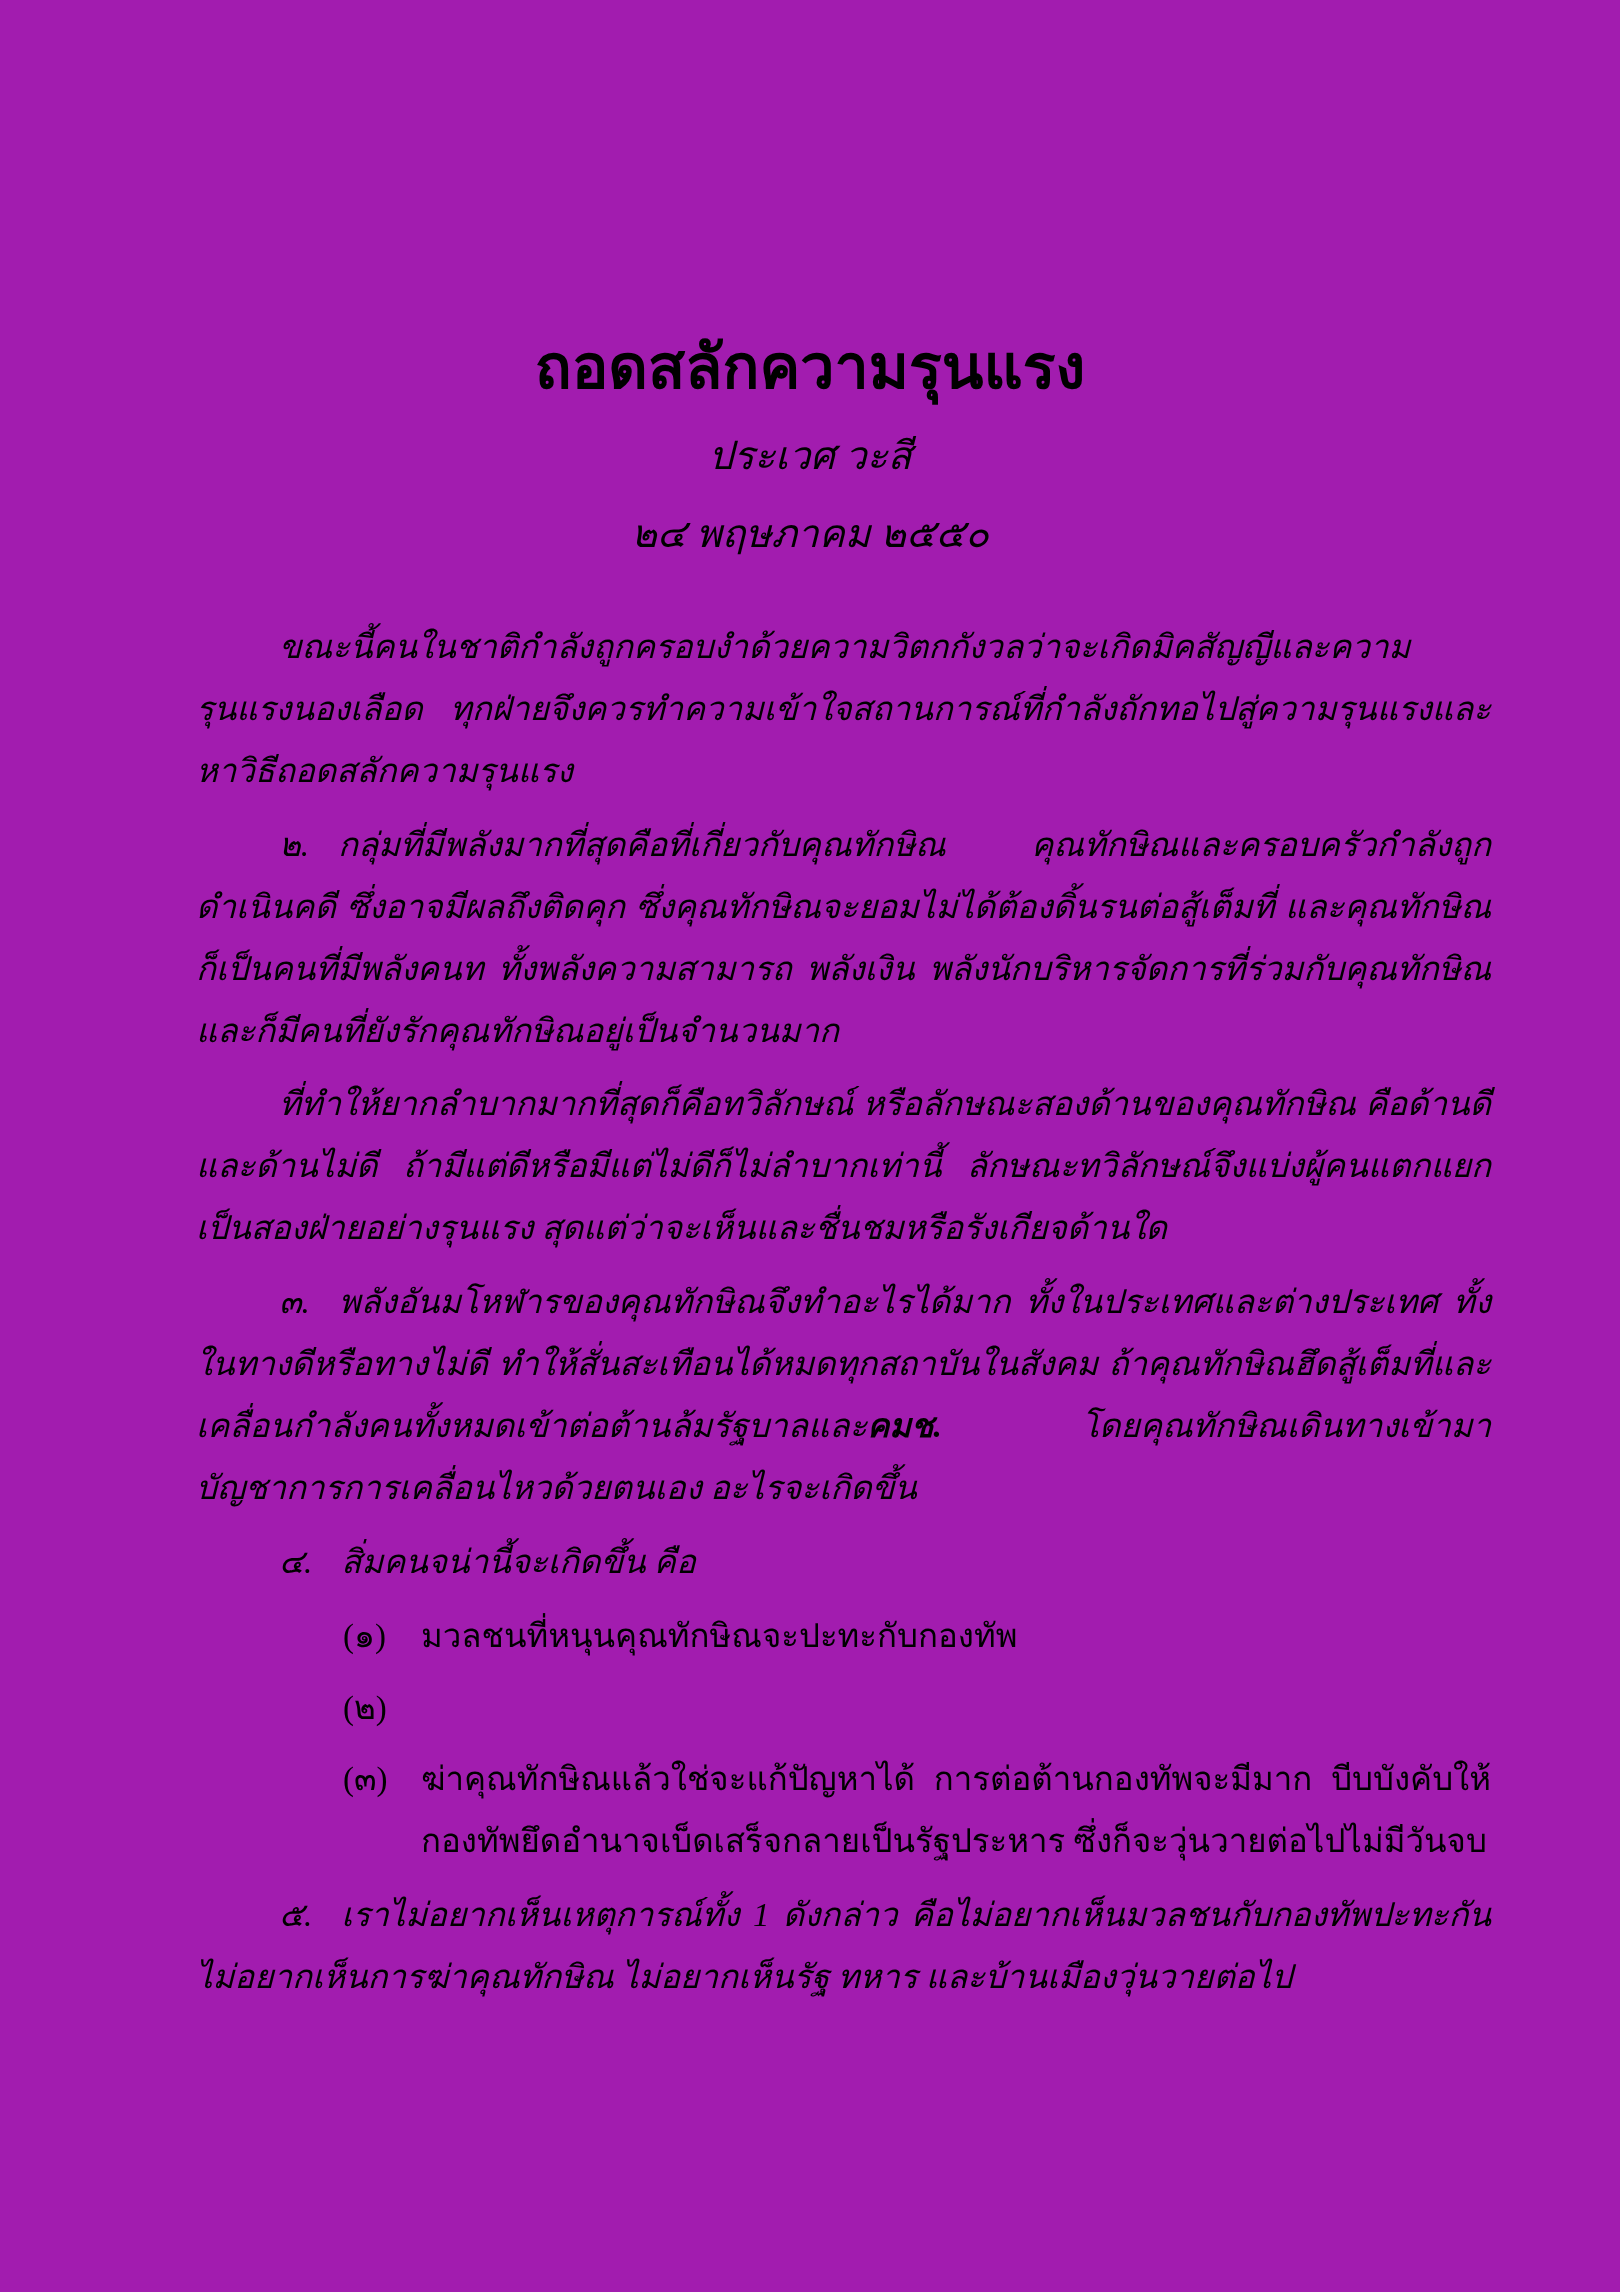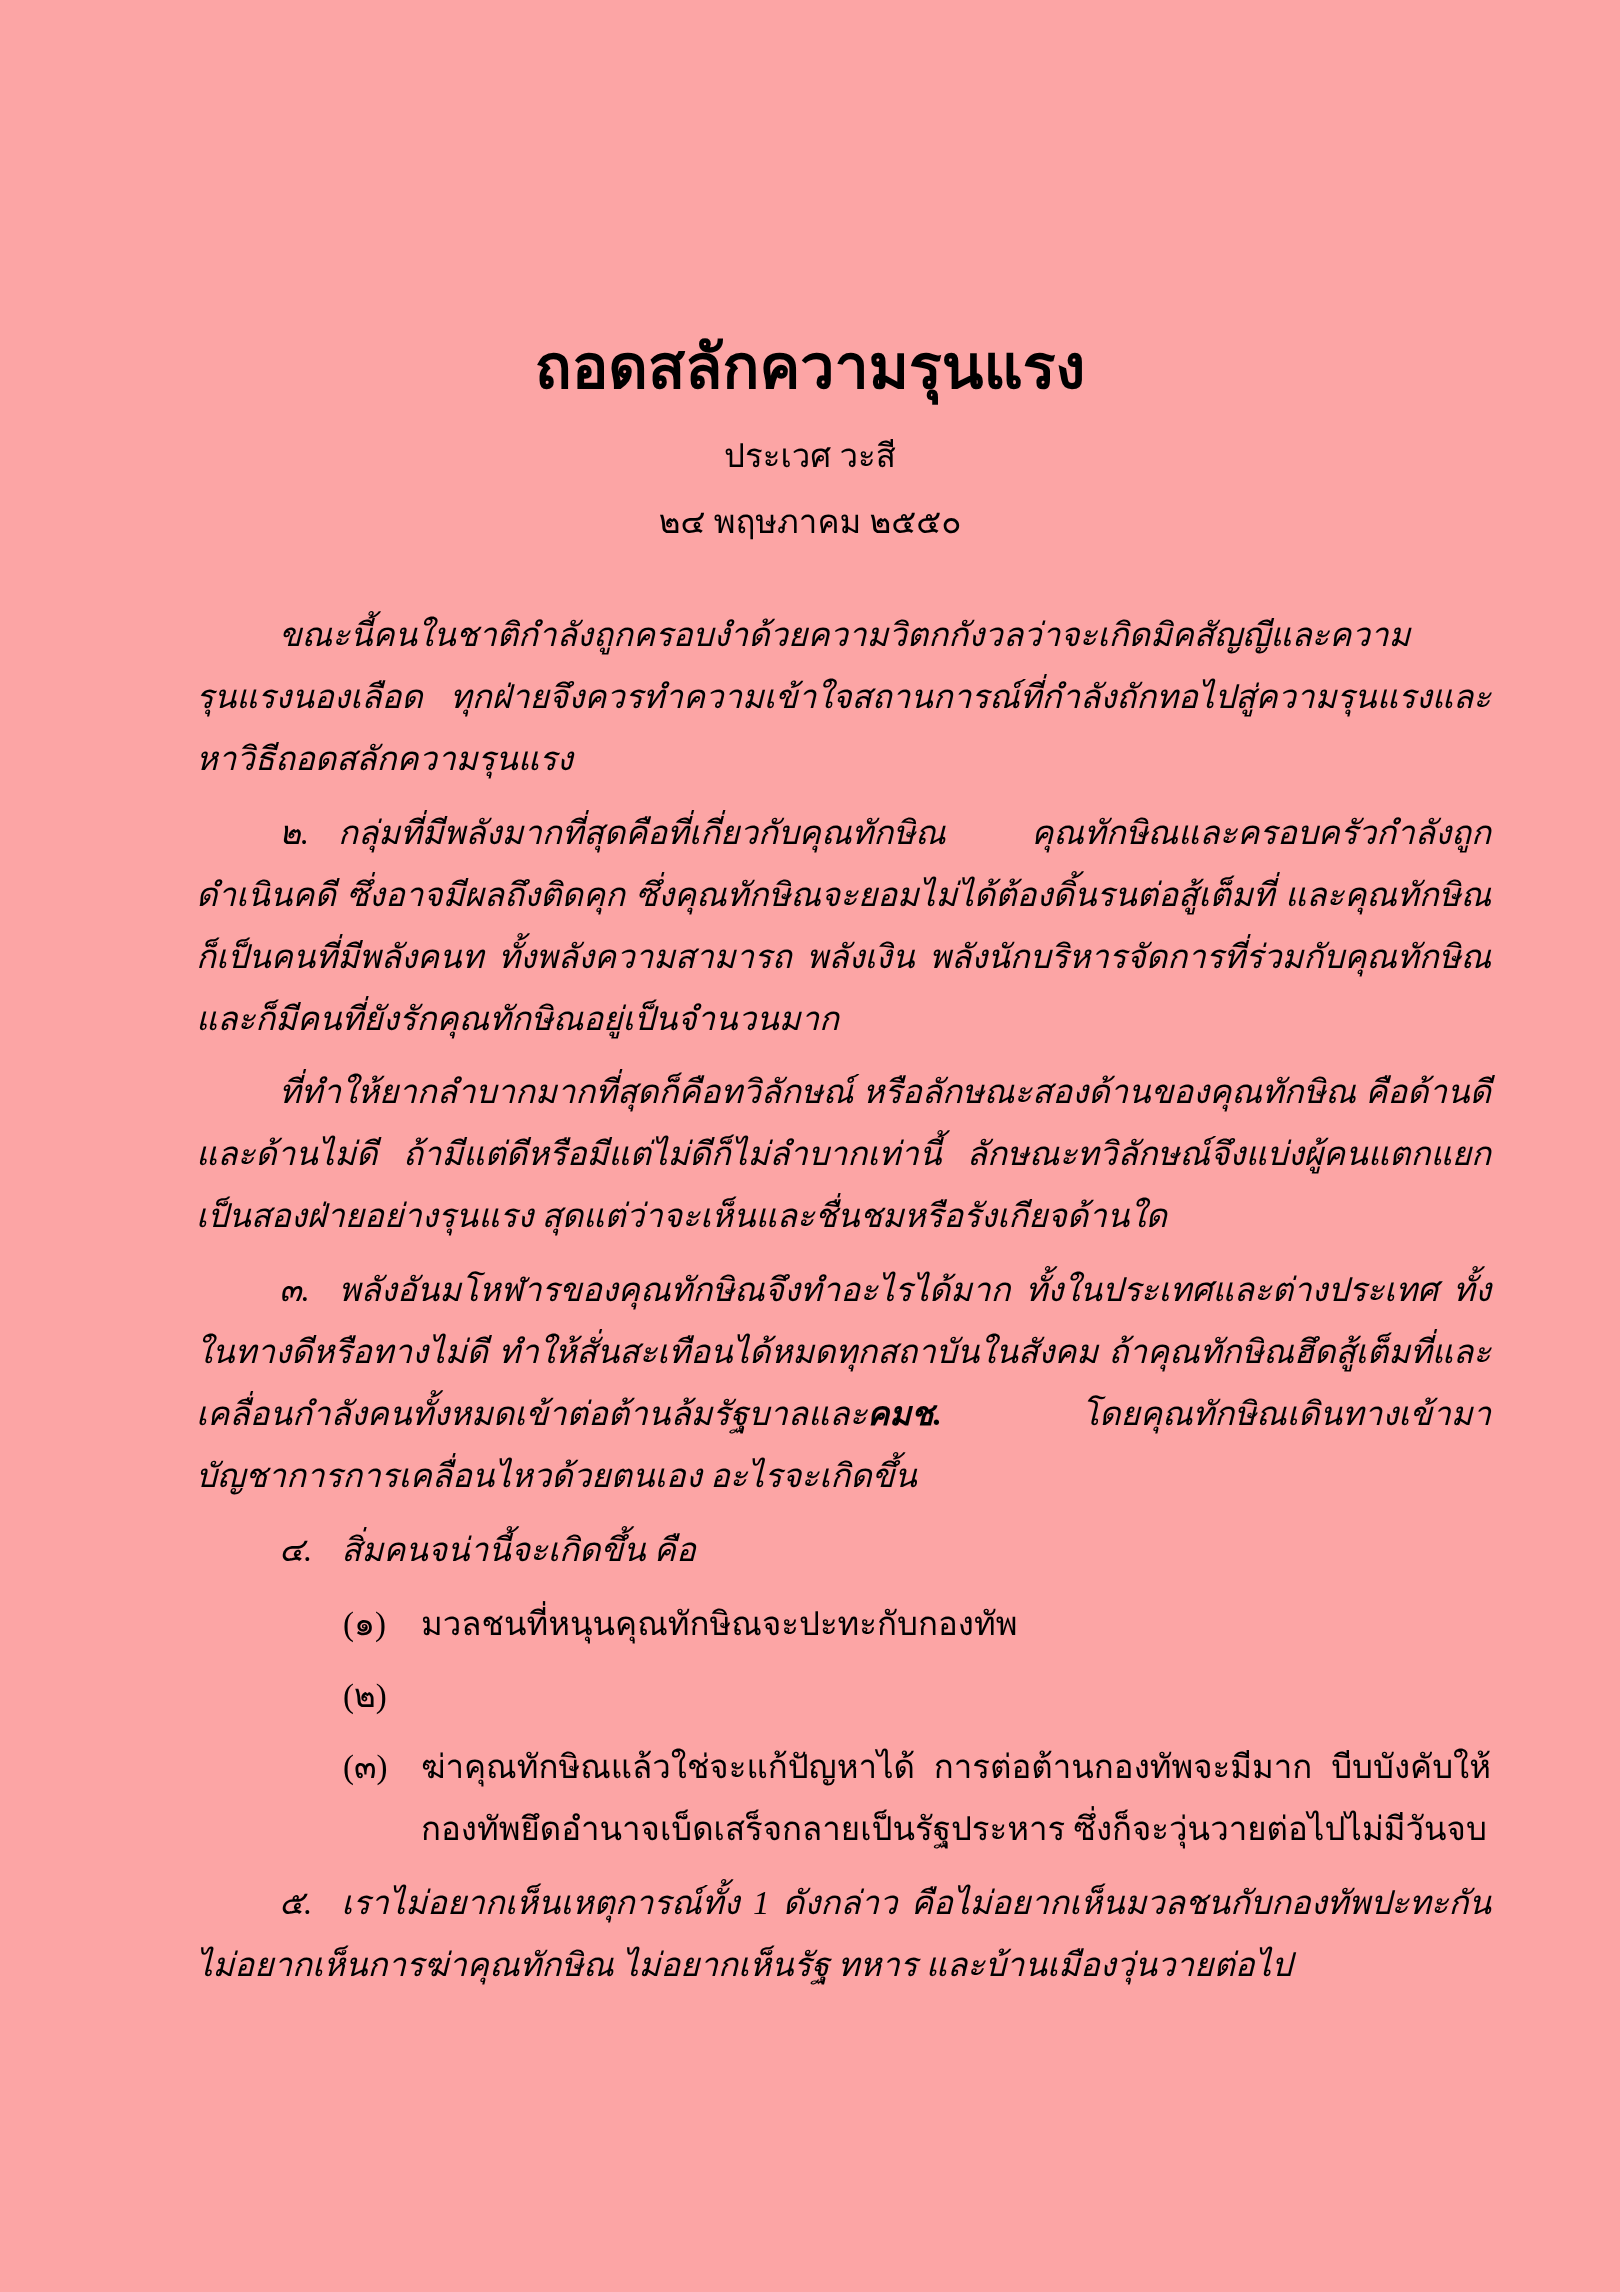"ถอดสลักความรุนแรง" .page { background: #fca5a5 -> #a21caf }
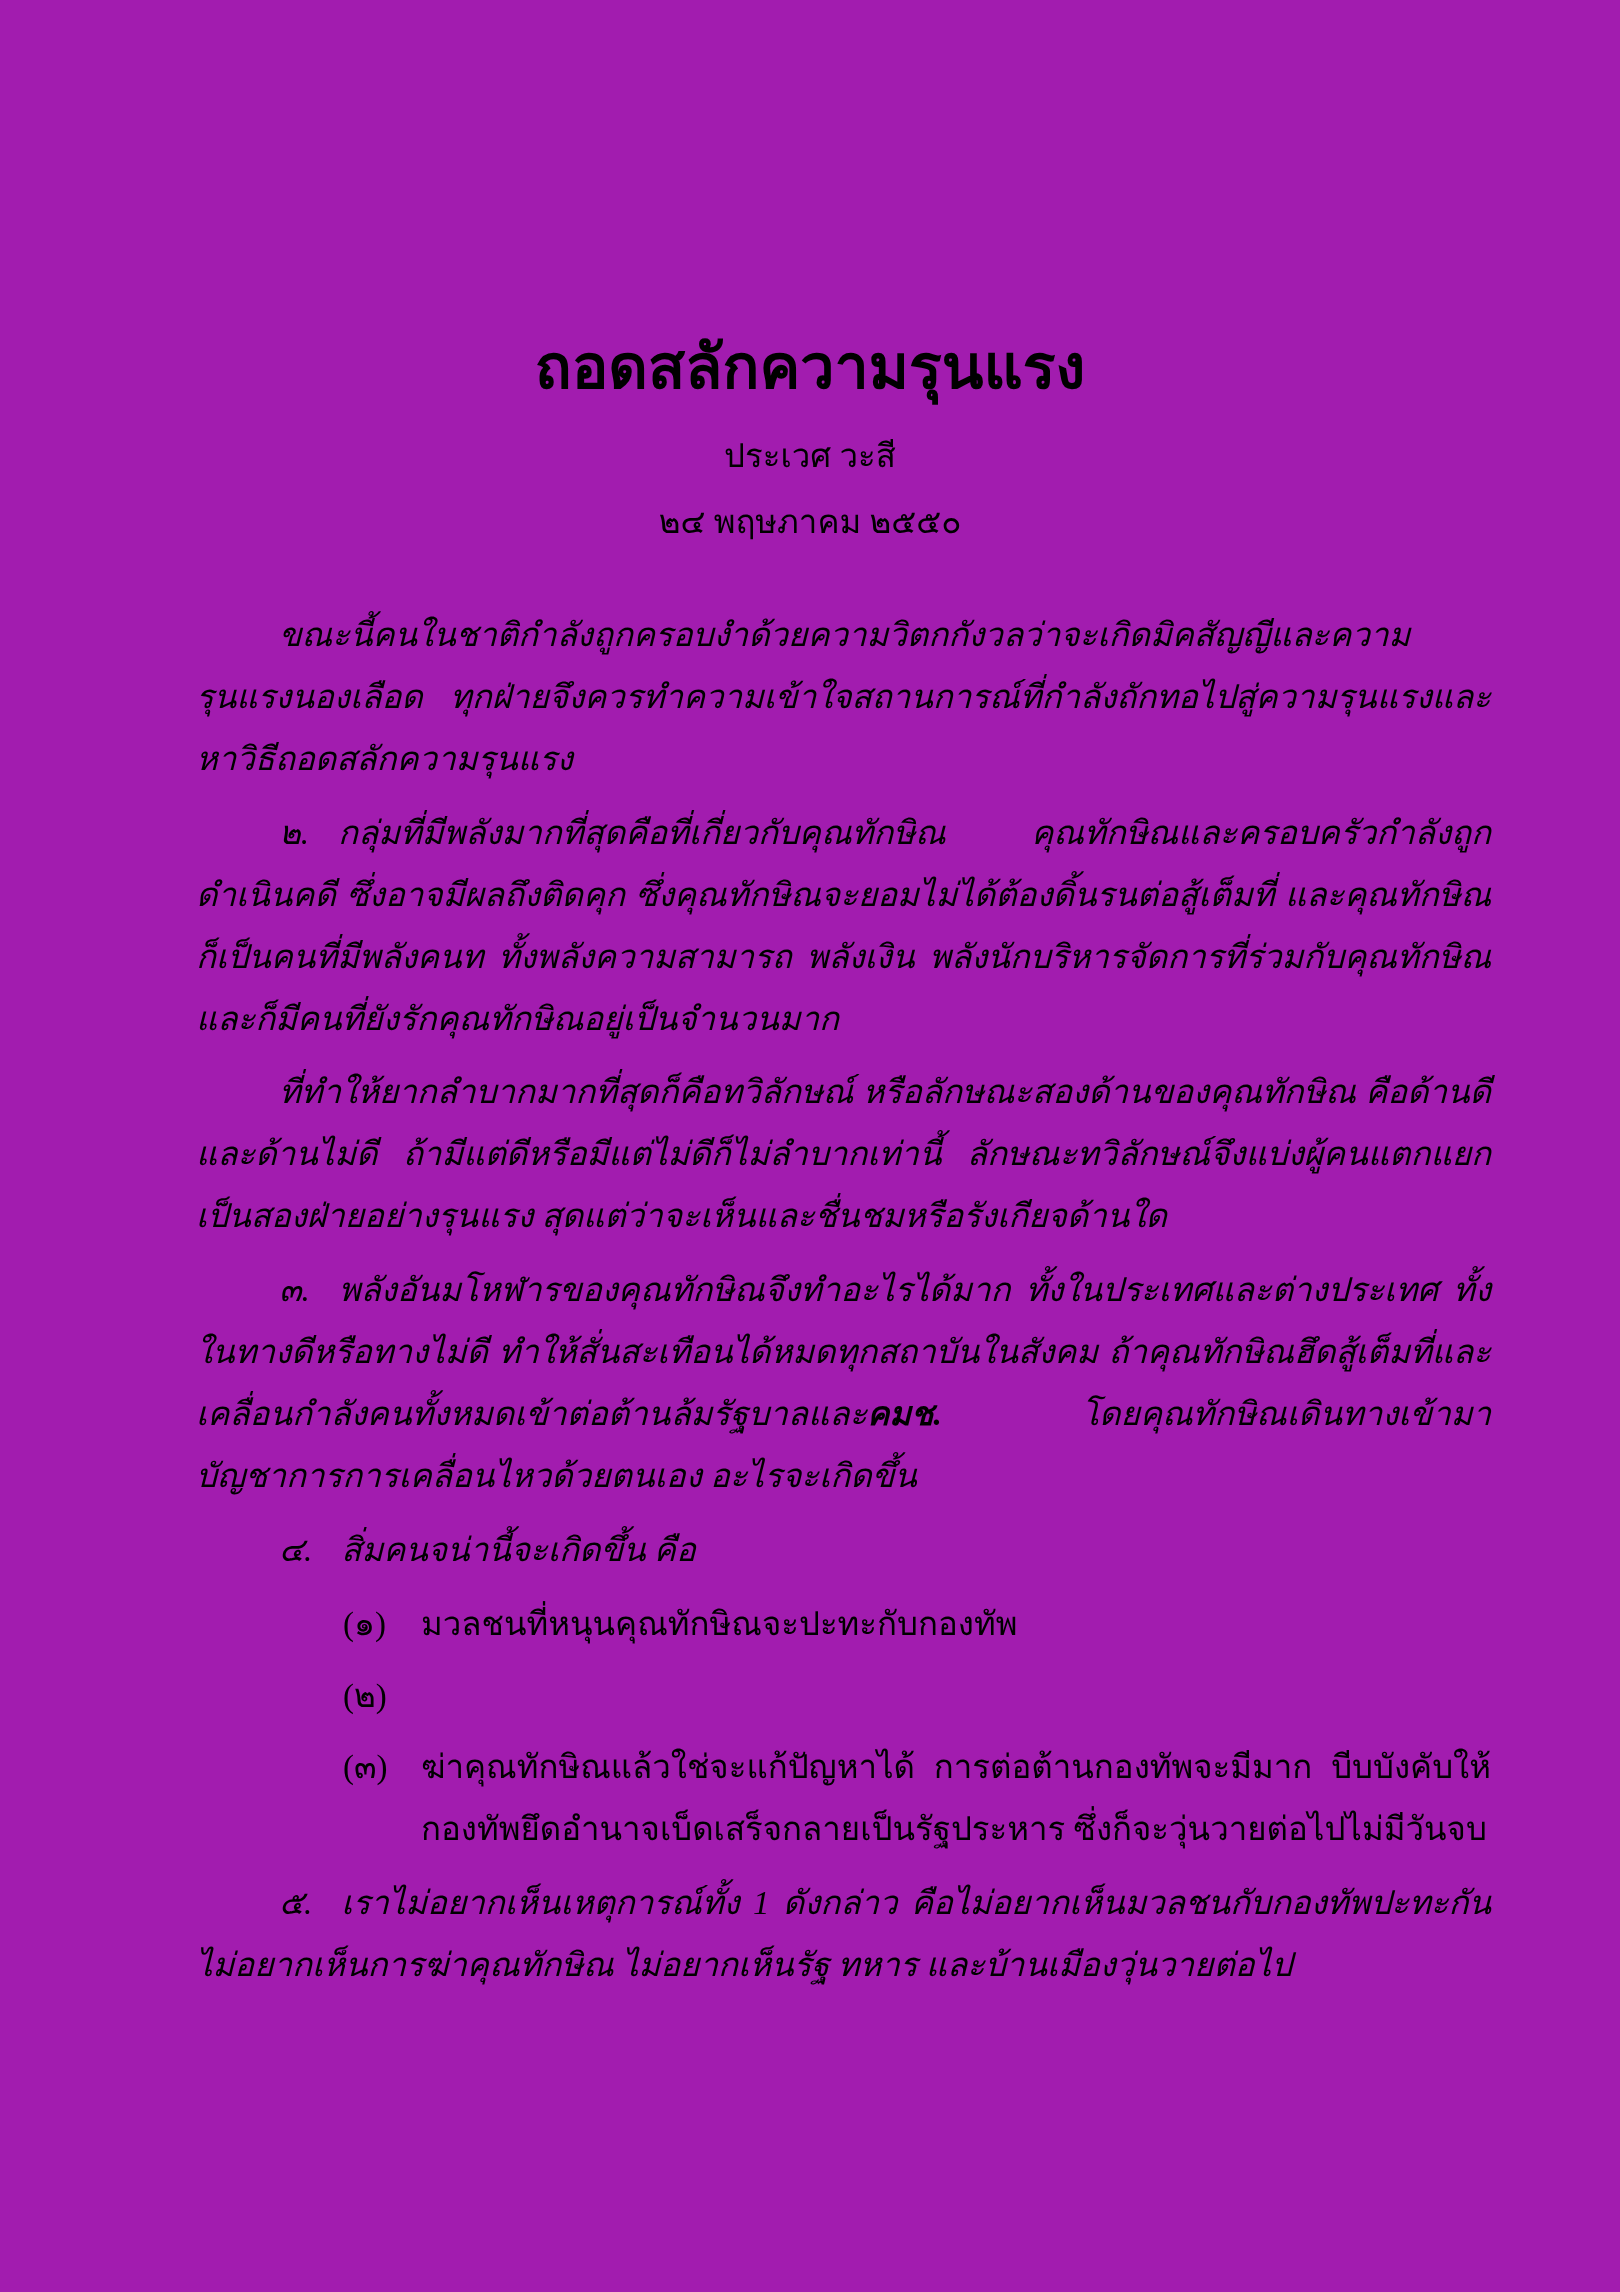"ประเวศ วะสี" .byline, .dateline { font-size: 33px -> 39px; font-style: none -> italic; margin: 4px -> 16px }
